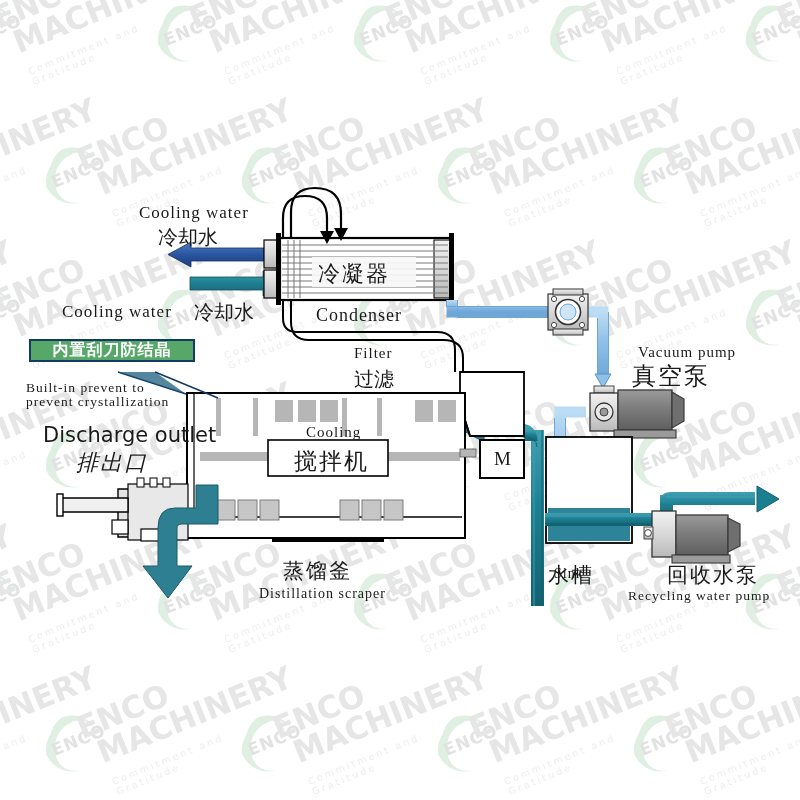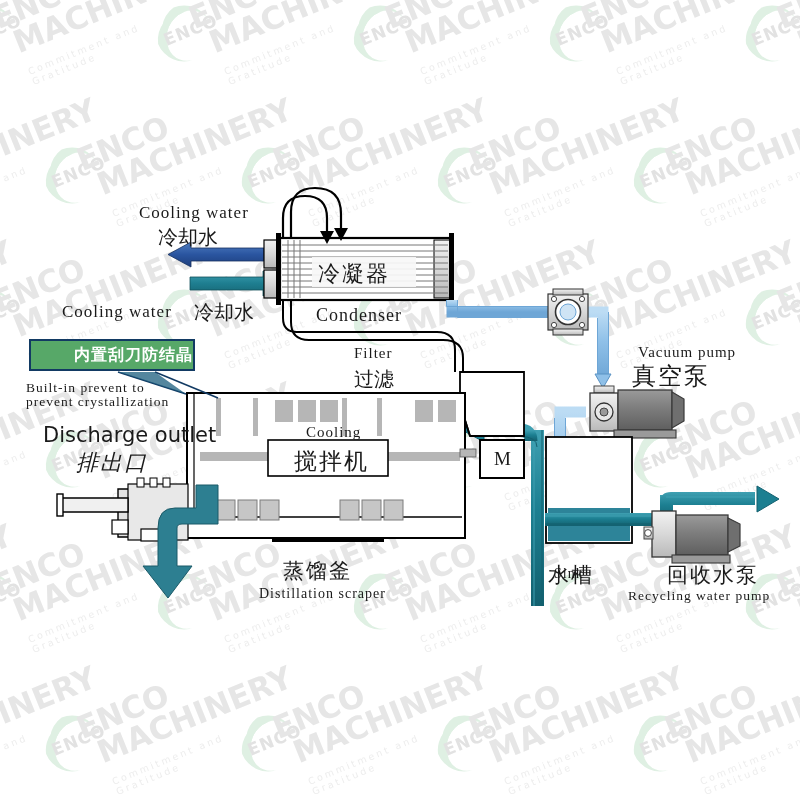"内置刮刀防结晶" #badge { height: 32px -> 23px; justify-content: flex-end -> center }
